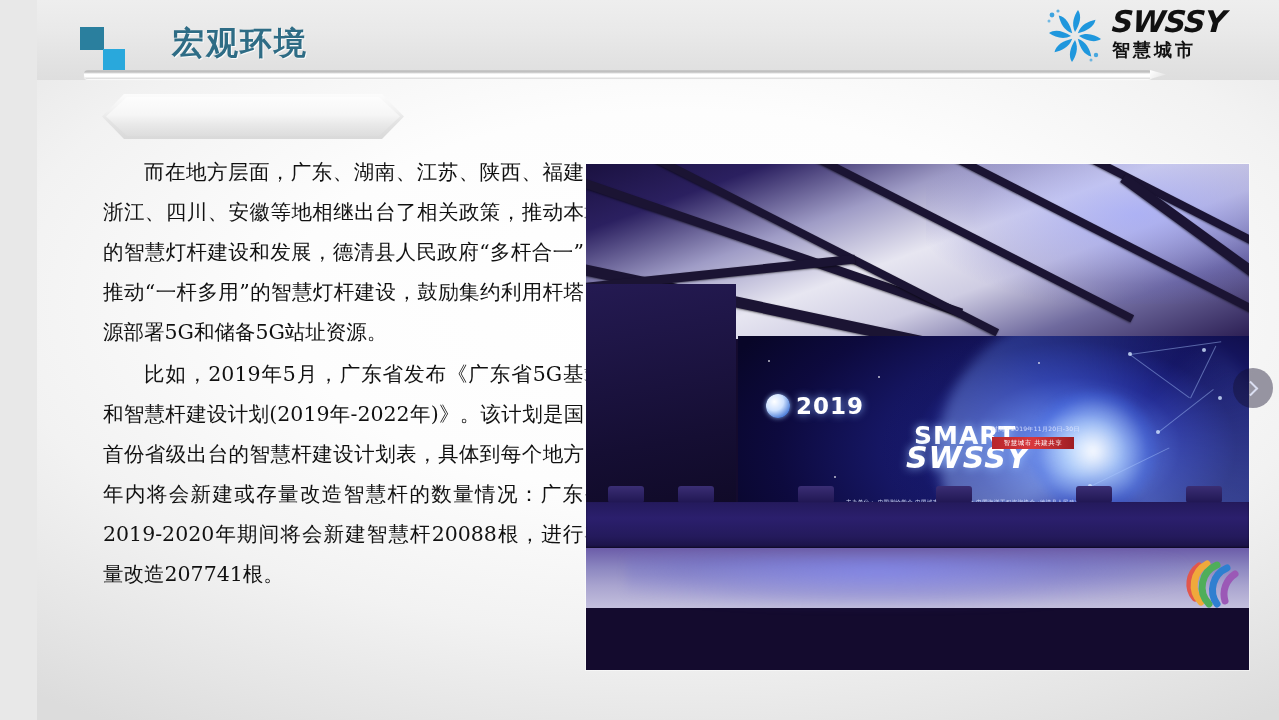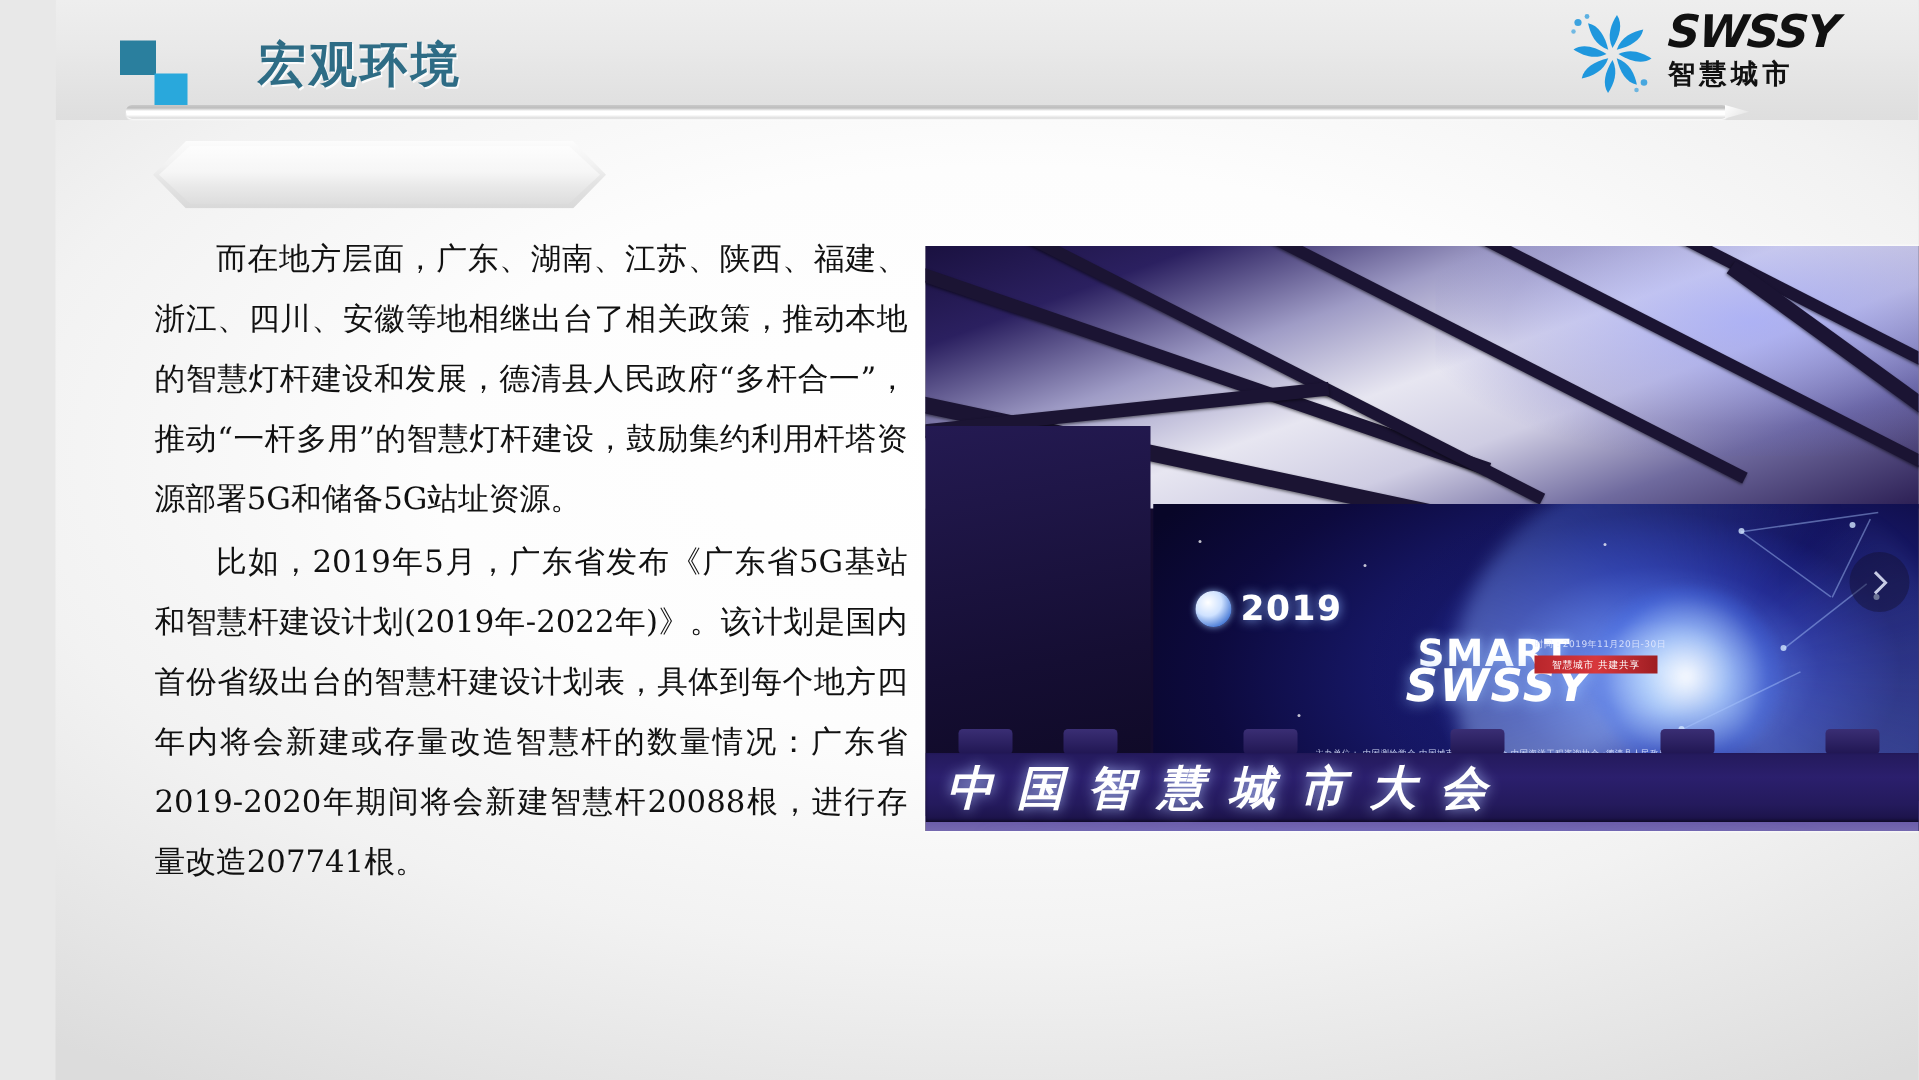"2019" #photo { height: 390px -> 506px; left: 580px -> 549px }
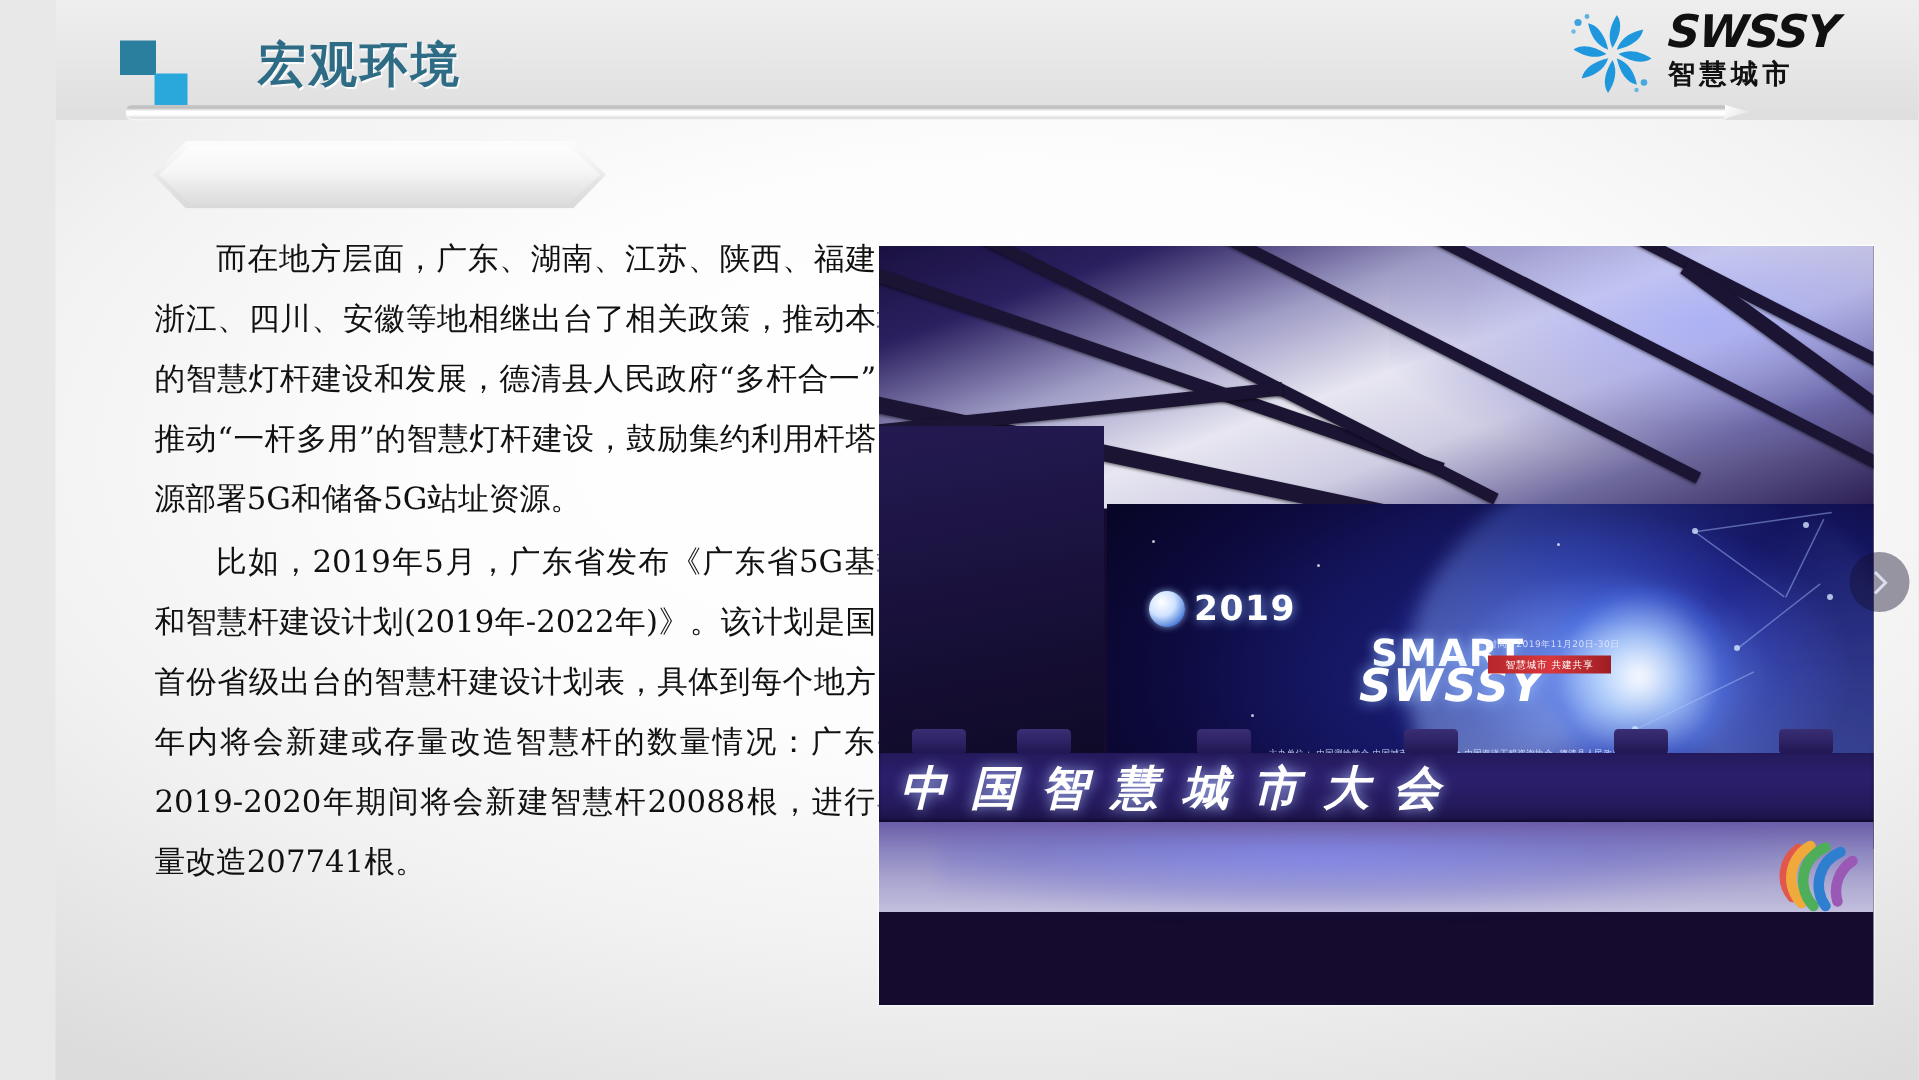"中国智慧城市大会" div { html: <div>中国智慧城市大会</div> -> none }
